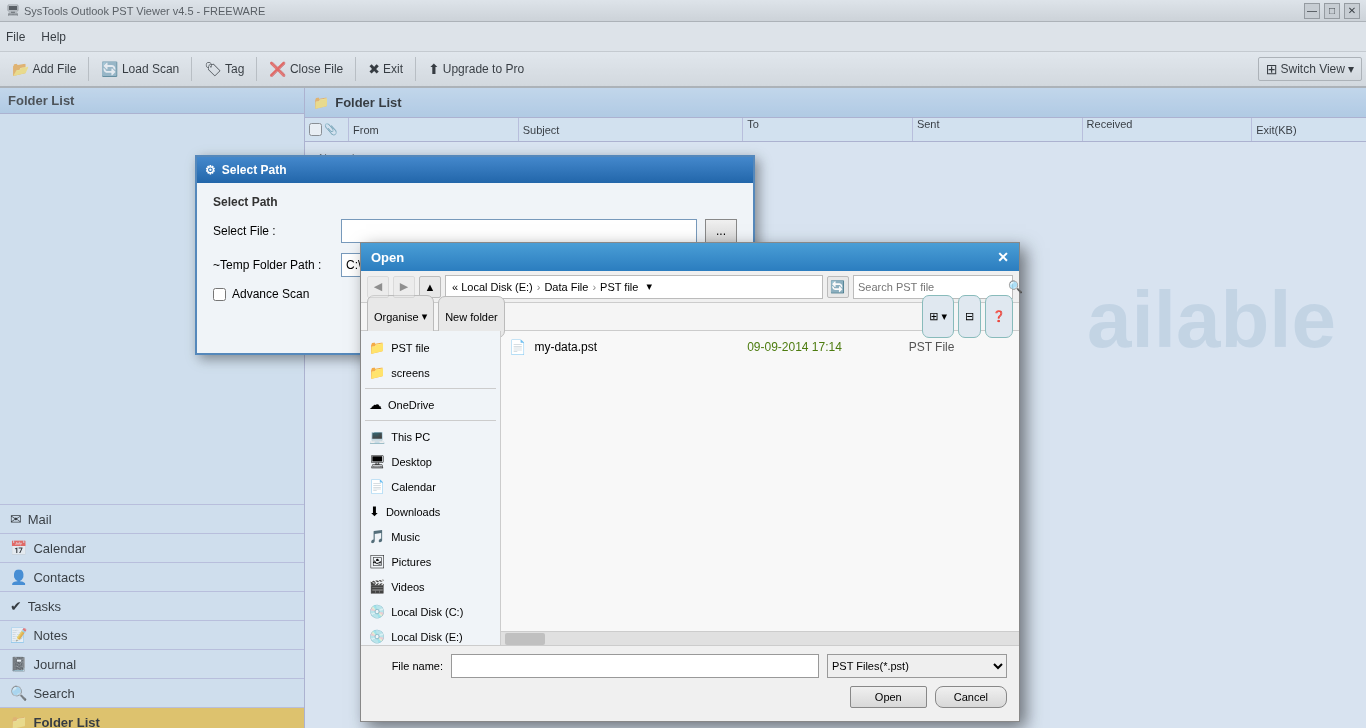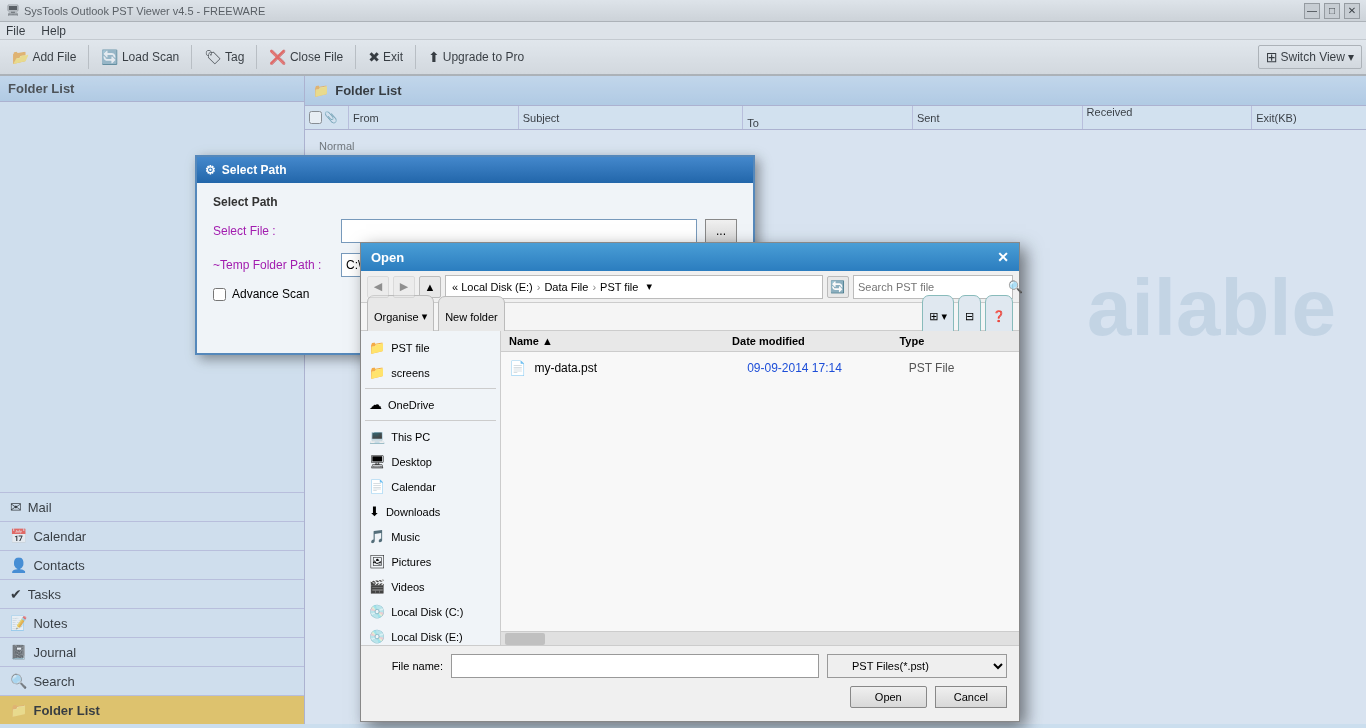"File" .menu-bar { height: 18px -> 30px }
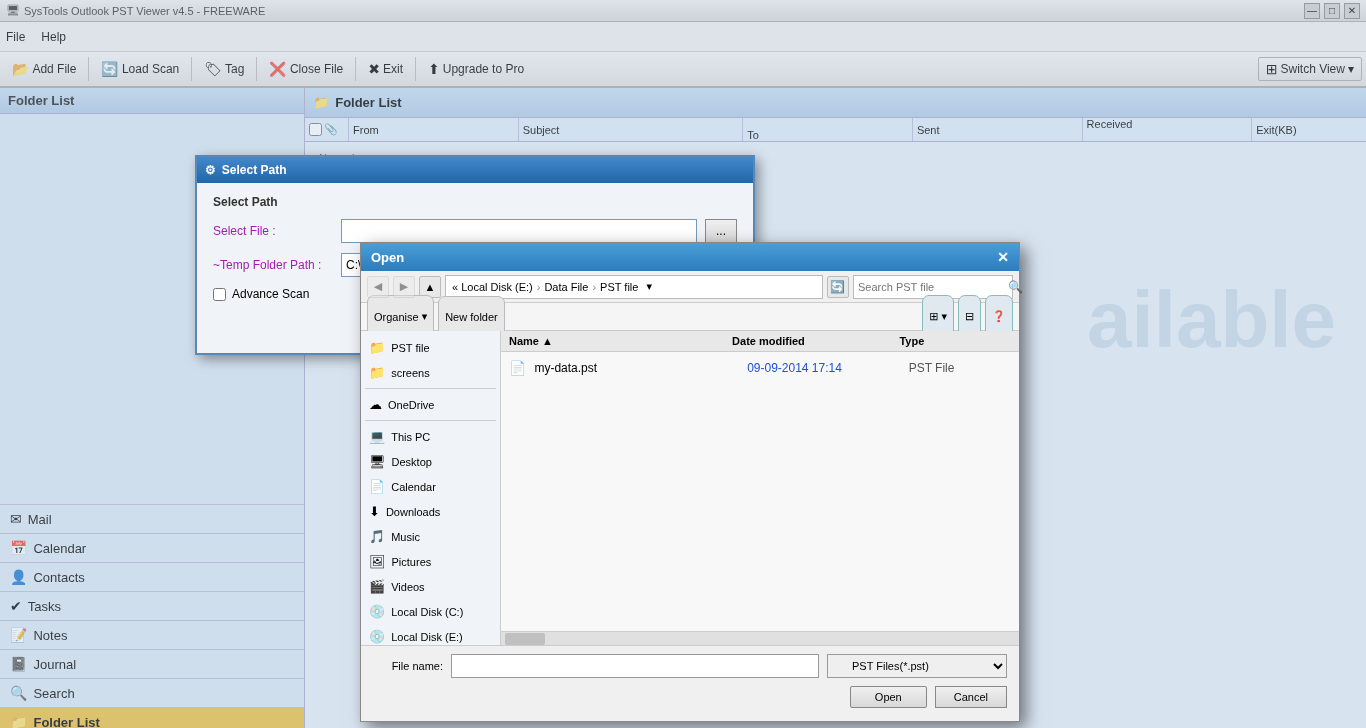"To" .col-to { align-items: flex-end -> flex-start }
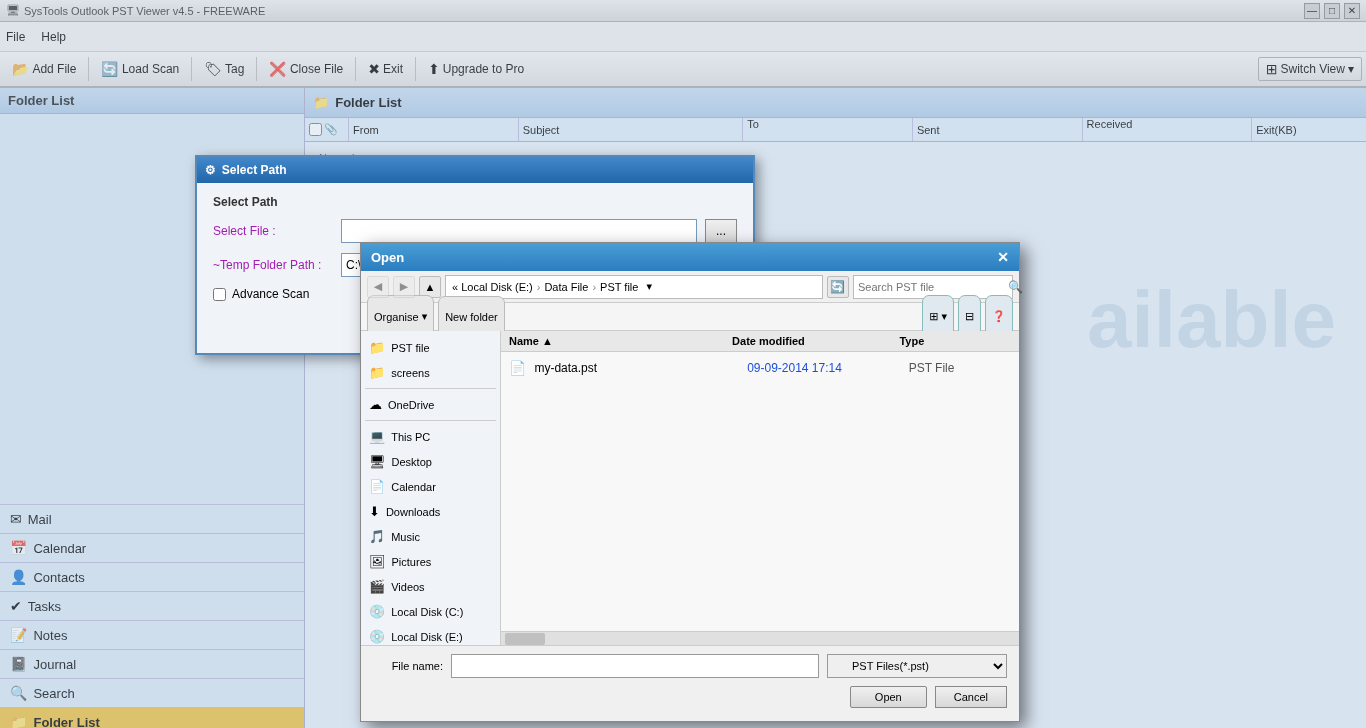"Sent" .col-sent { align-items: center -> flex-start }
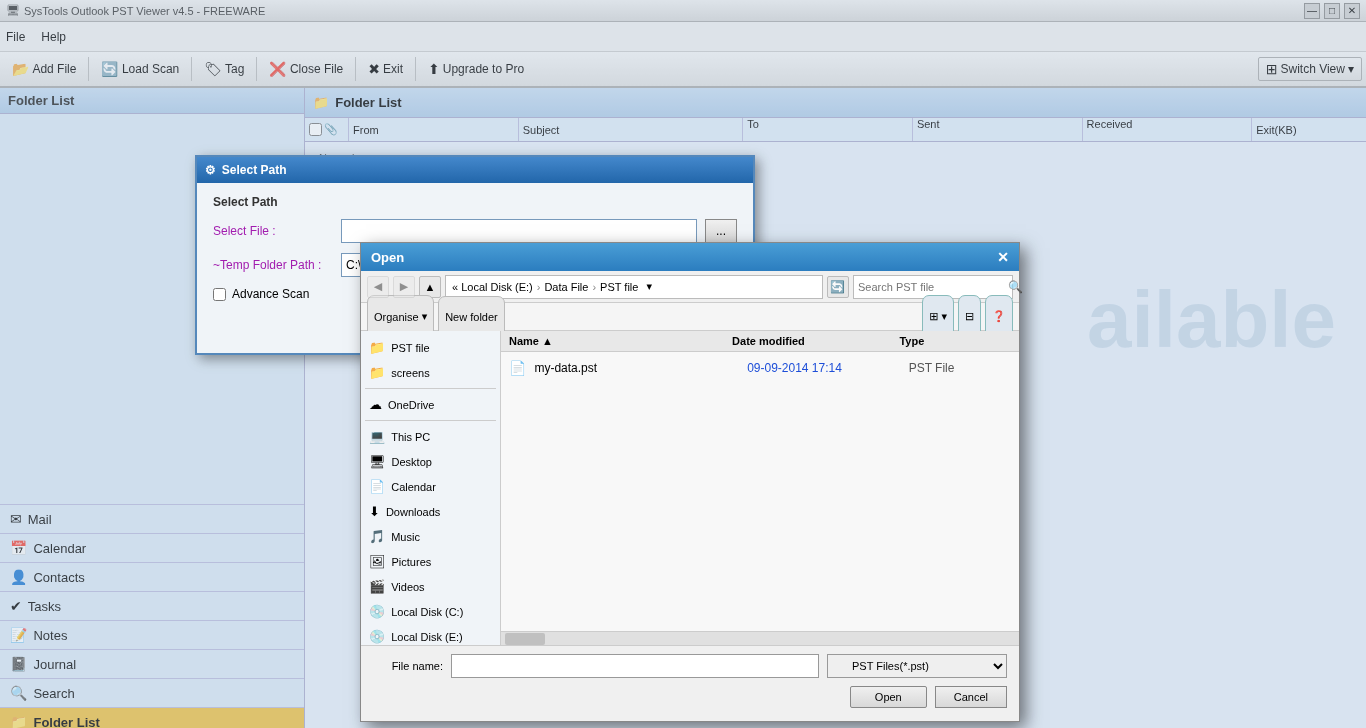"Select File :" .dialog-label { color: #a21caf -> #000000 }
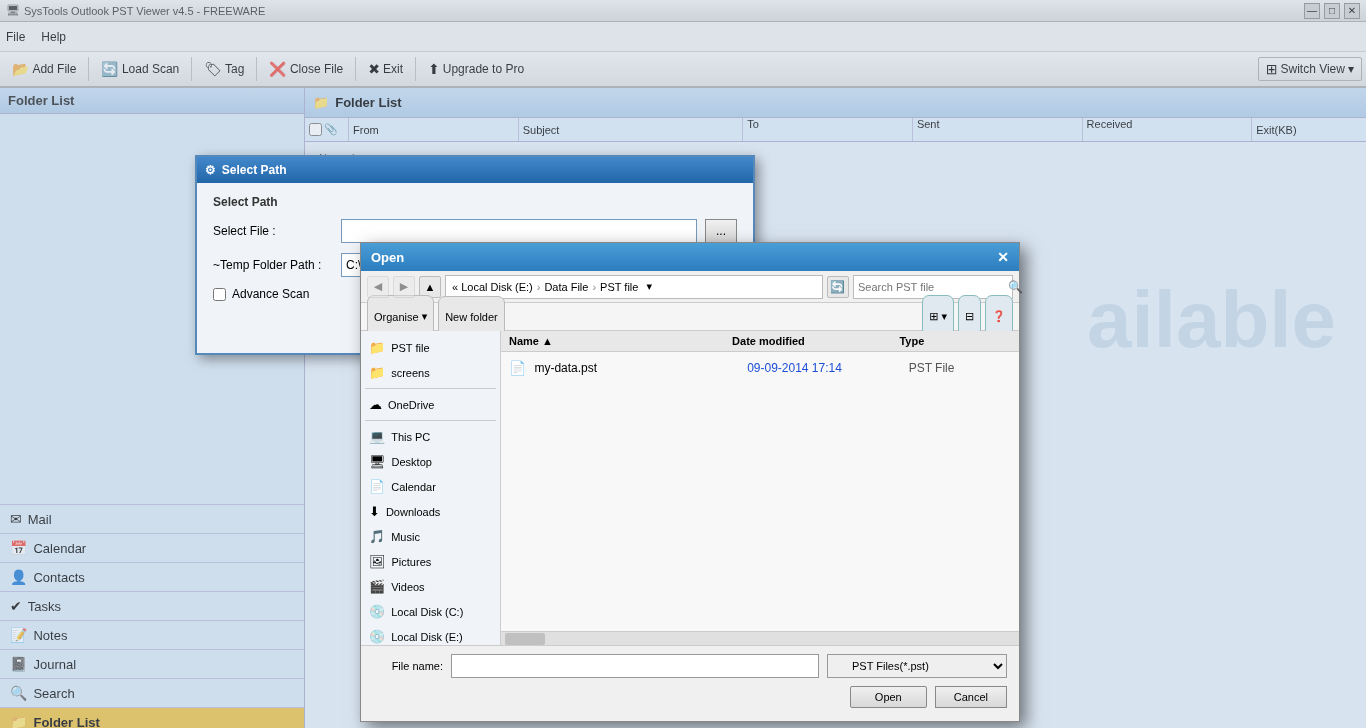"Name ▲" div.files-header { html: <div> <div> <span>Name</span> <span> ▲</span> </div> <div> <span>Date modified</span> </div> <div> <span>Type</span> </div> </div> -> none }
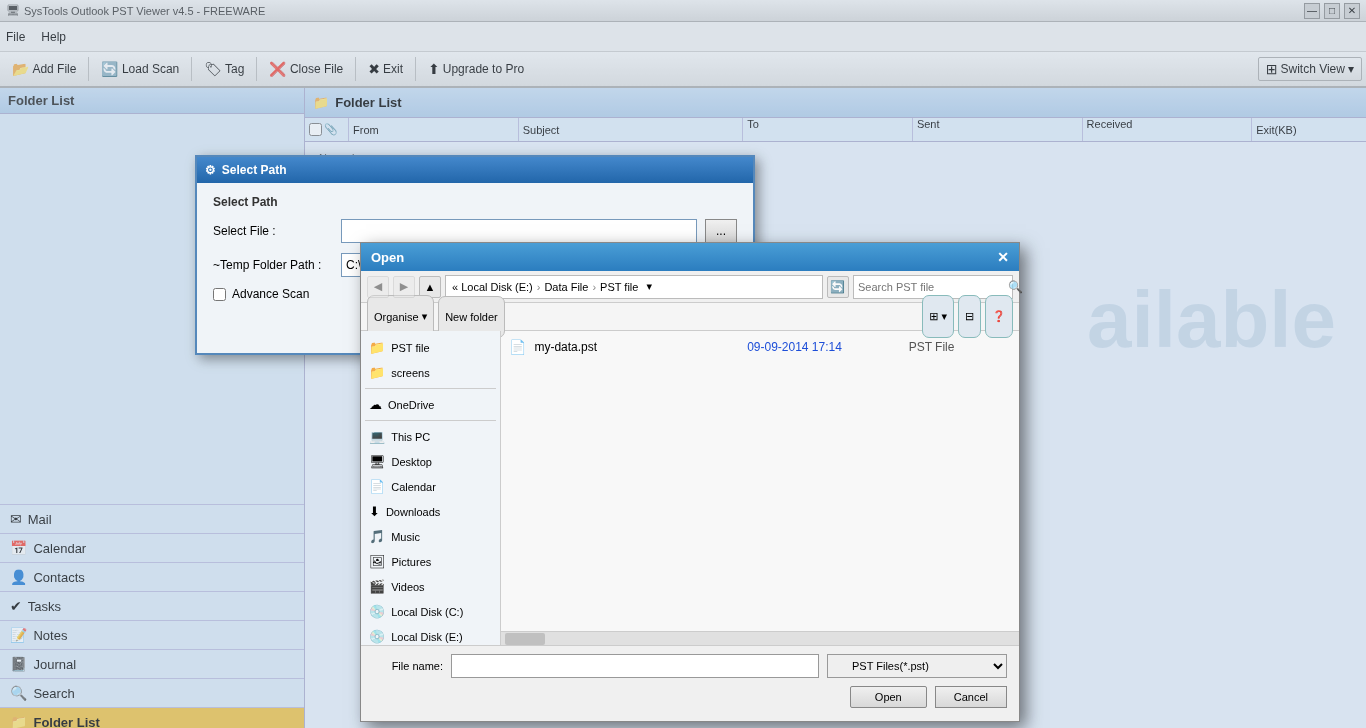"09-09-2014 17:14" span { color: #1d4ed8 -> #4d7c0f }
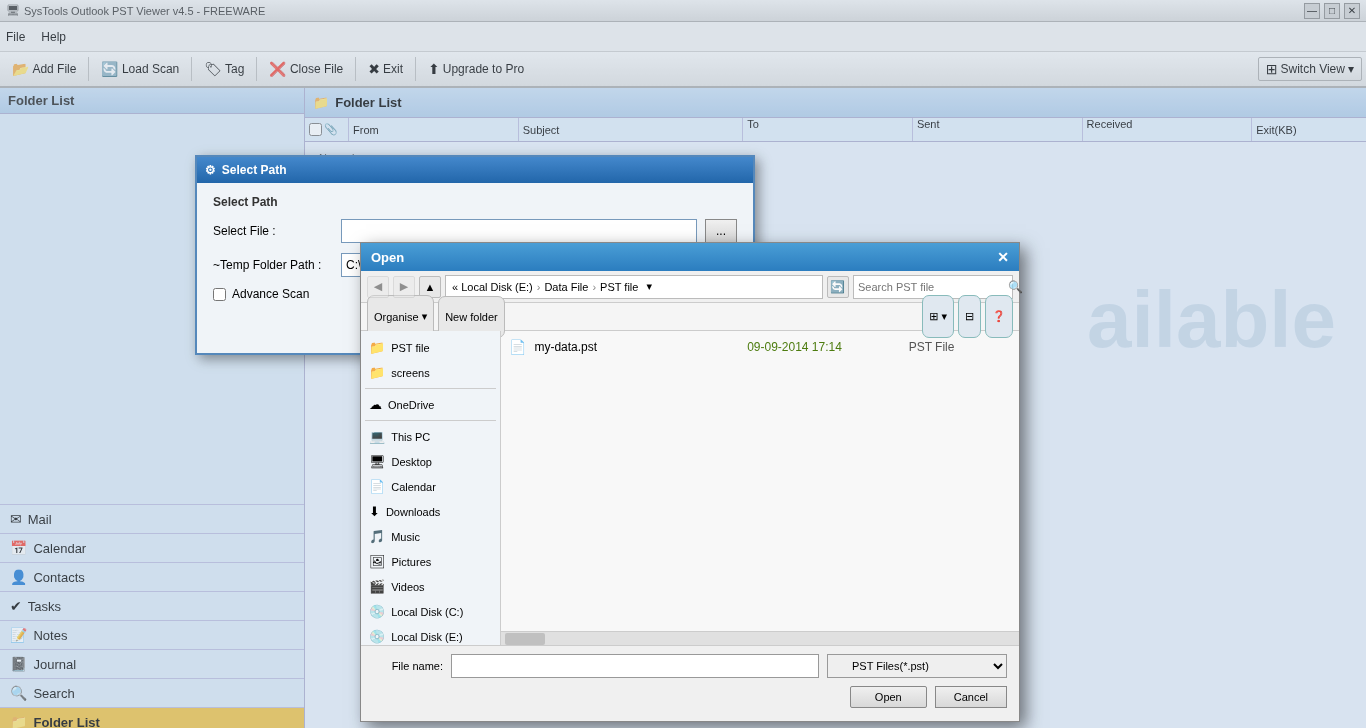"PST Files(*.pst)" .footer-select { padding: 0 20px -> 0 0 }
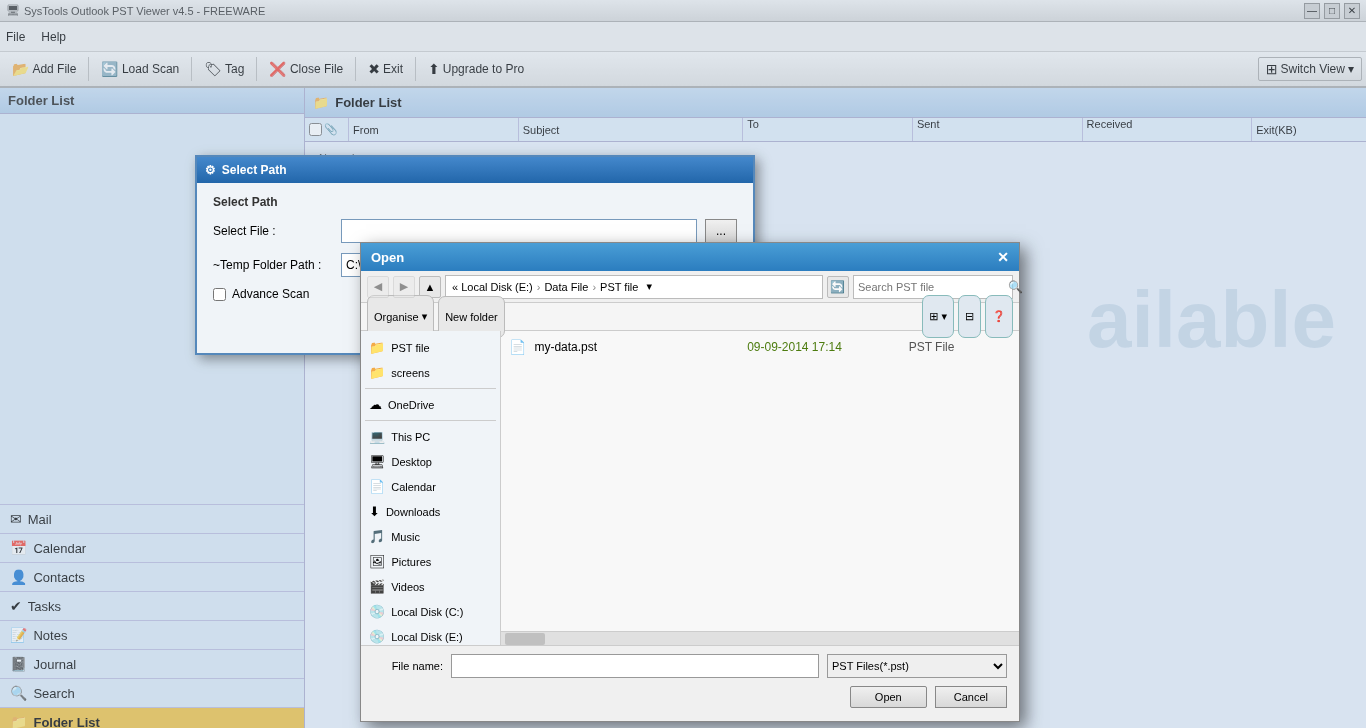"Cancel" .footer-cancel-btn { border-radius: 0 -> 8px }
